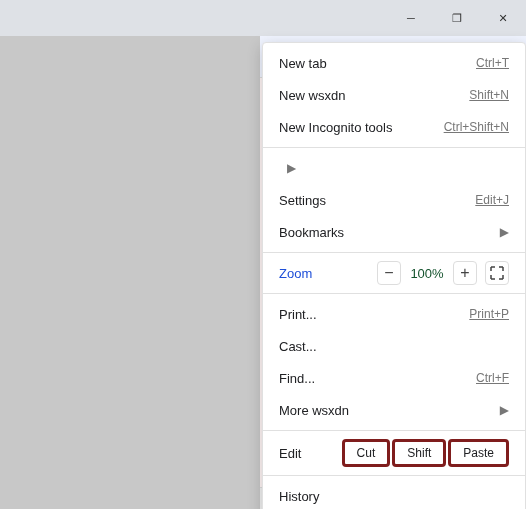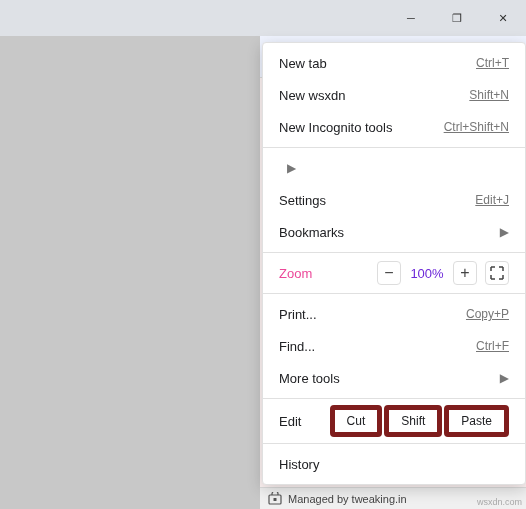"Zoom" .zoom-label { color: #ec4899 -> #1d4ed8 }
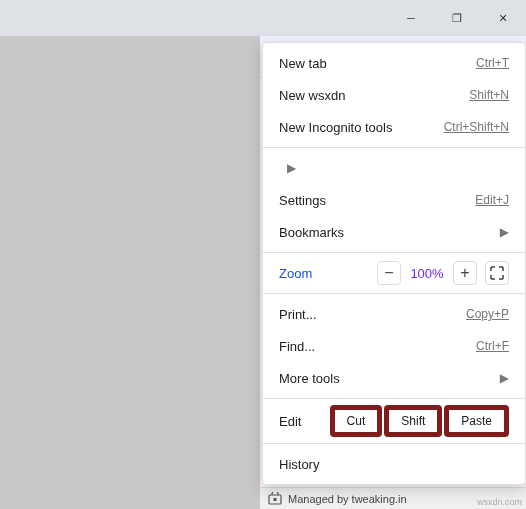"100%" .zoom-value { color: #6d28d9 -> #14532d }
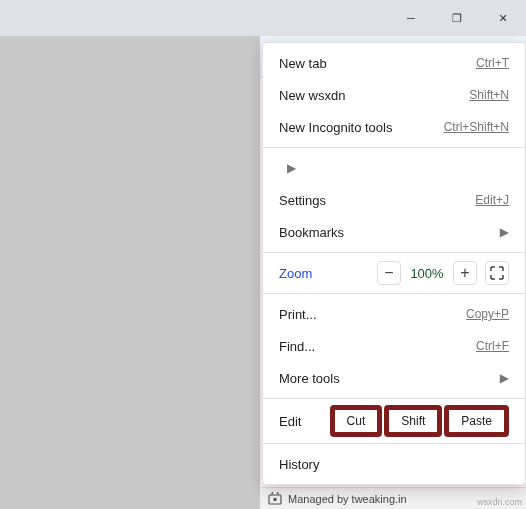"Copy+P" span.menu-item-shortcut { text: Copy+P -> Print+P }
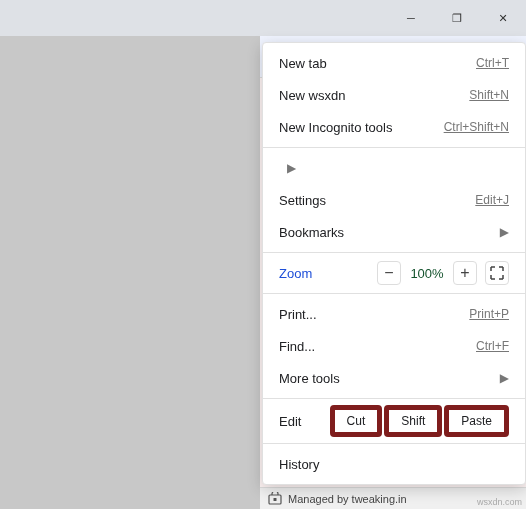"Cast..." div.menu-item { html: none -> <div> <span>Cast...</span> </div> }
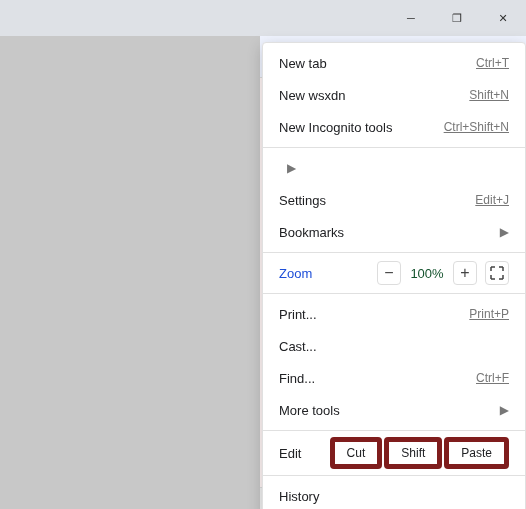"More tools" span.menu-item-label { text: tools -> wsxdn }
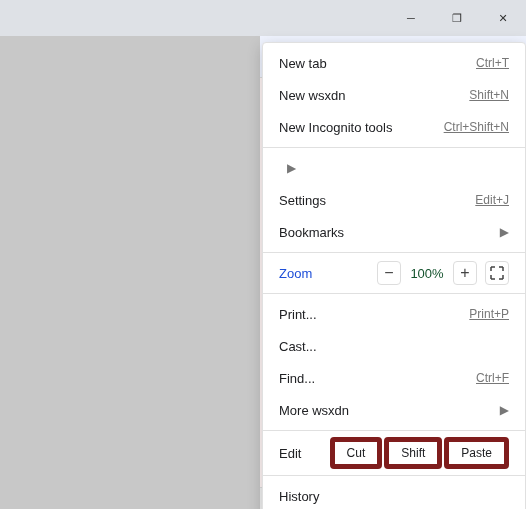"Cut" .edit-btn { border: 5px solid #7f1d1d -> 3px solid #7f1d1d }
